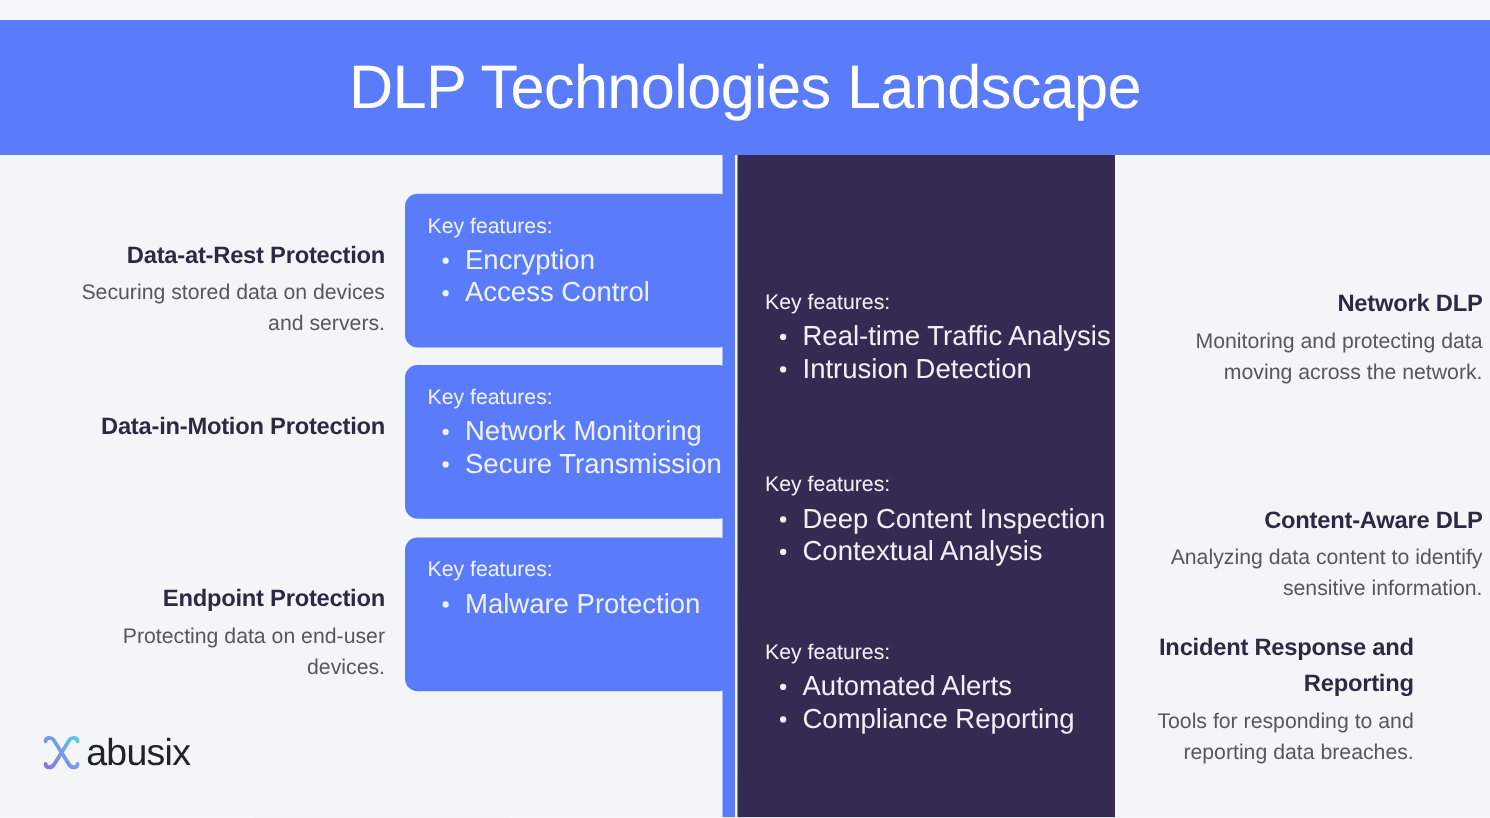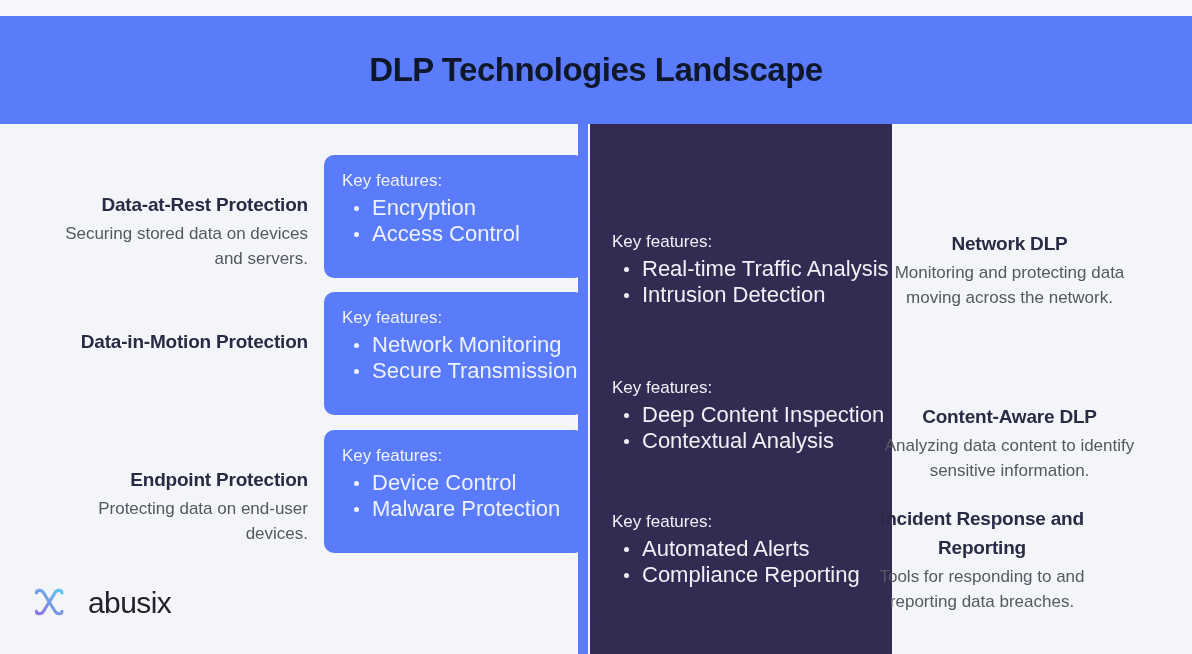"DLP Technologies Landscape" .header-title { color: #0f172a -> #ffffff; font-size: 33px -> 49px; font-weight: bold -> normal }
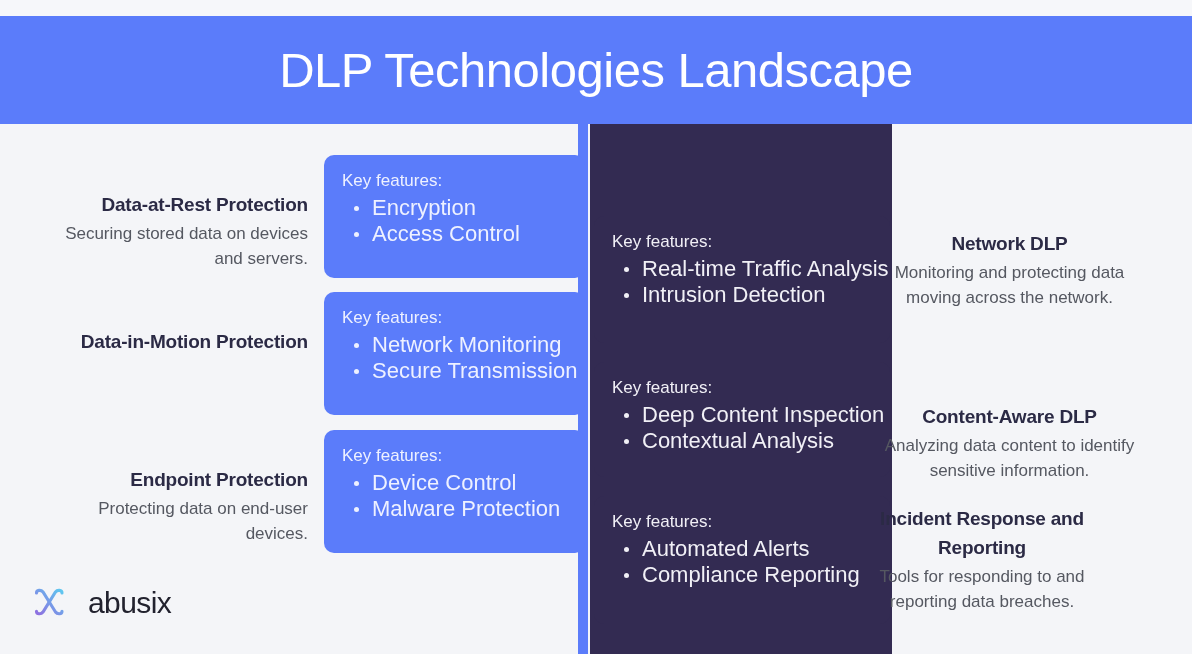"Network DLP" .right-text { left: 867px -> 901px; text-align: center -> right }
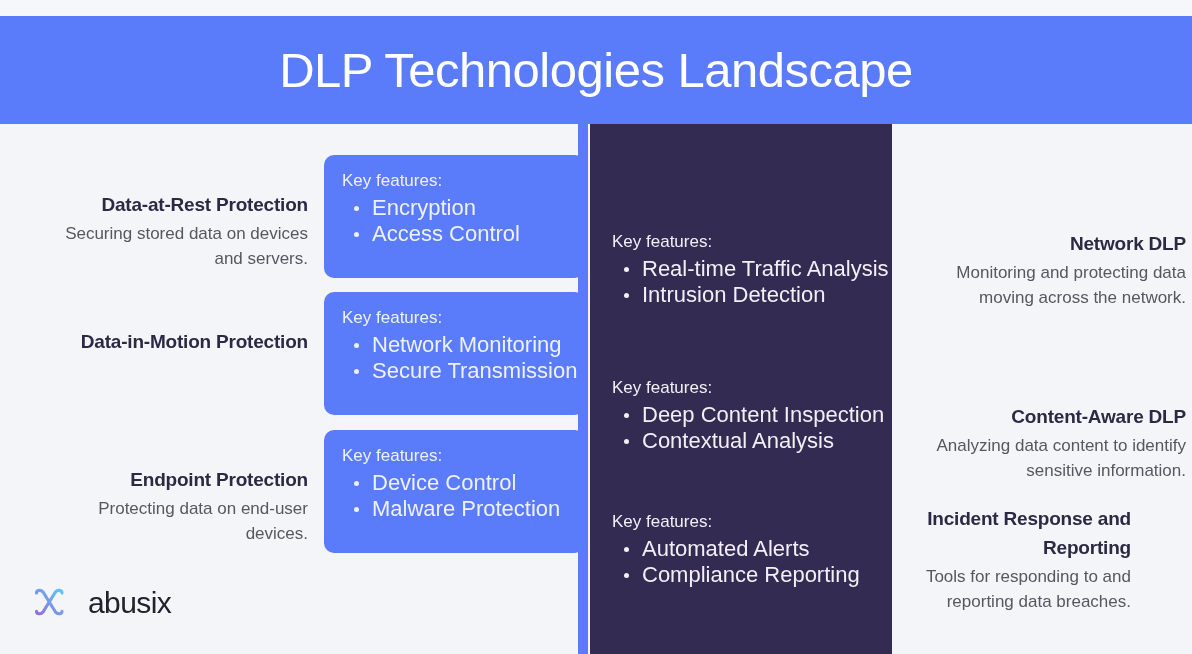"Device Control" li { html: <li>Device Control</li> -> none }
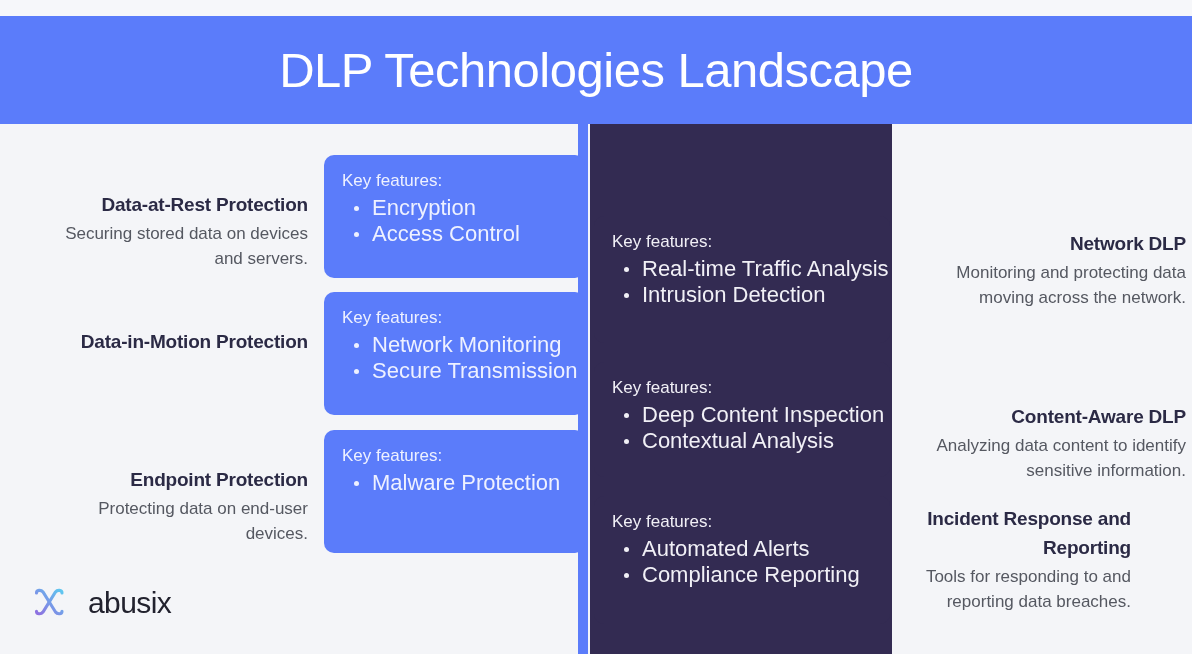"abusix" .logo { gap: 22px -> 3px }
